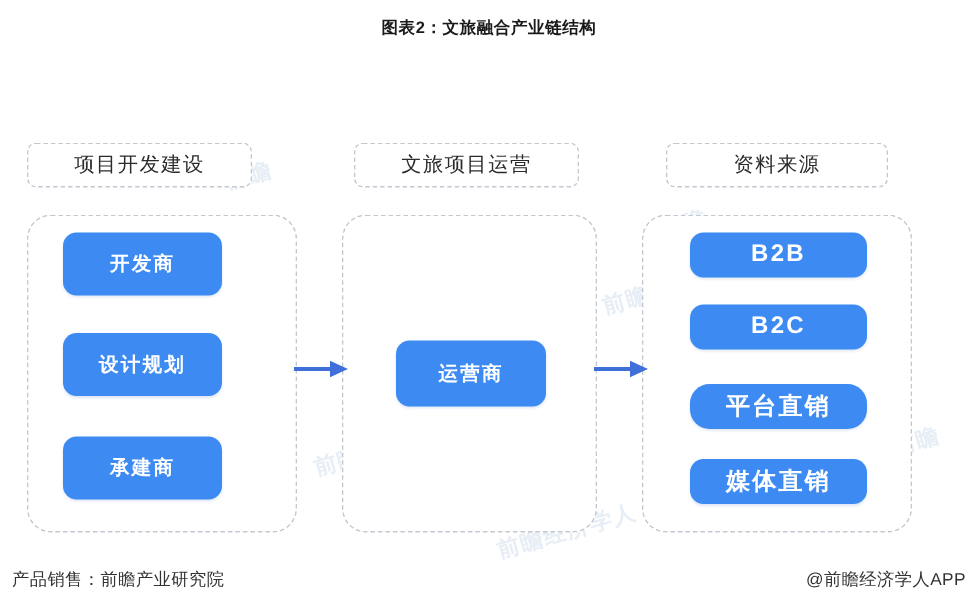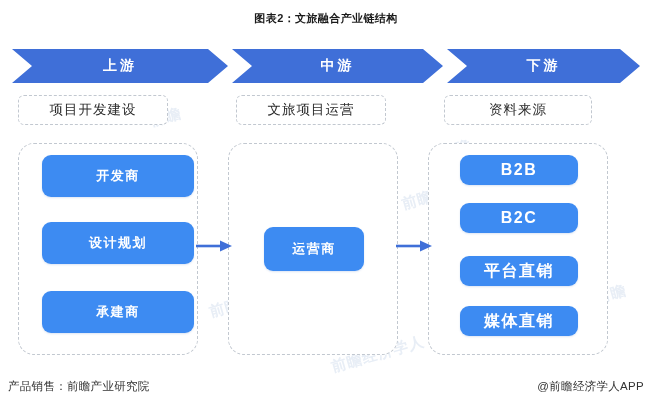"上游" div { html: <div> <div> <span>上游</span> </div> <div> <span>中游</span> </div> <div> <span>下游</span> </div> </div> -> none }
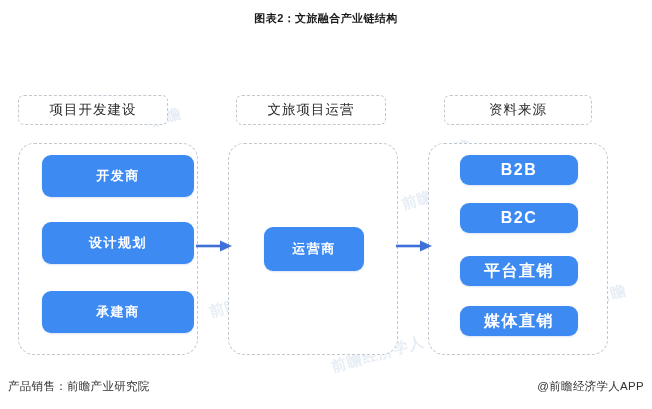"开发商" .n-l { width: 152px -> 106px }
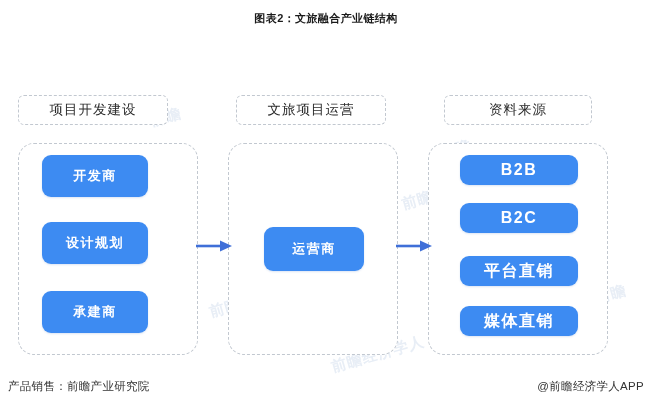"平台直销" .n-r3 { border-radius: none -> 13px }
